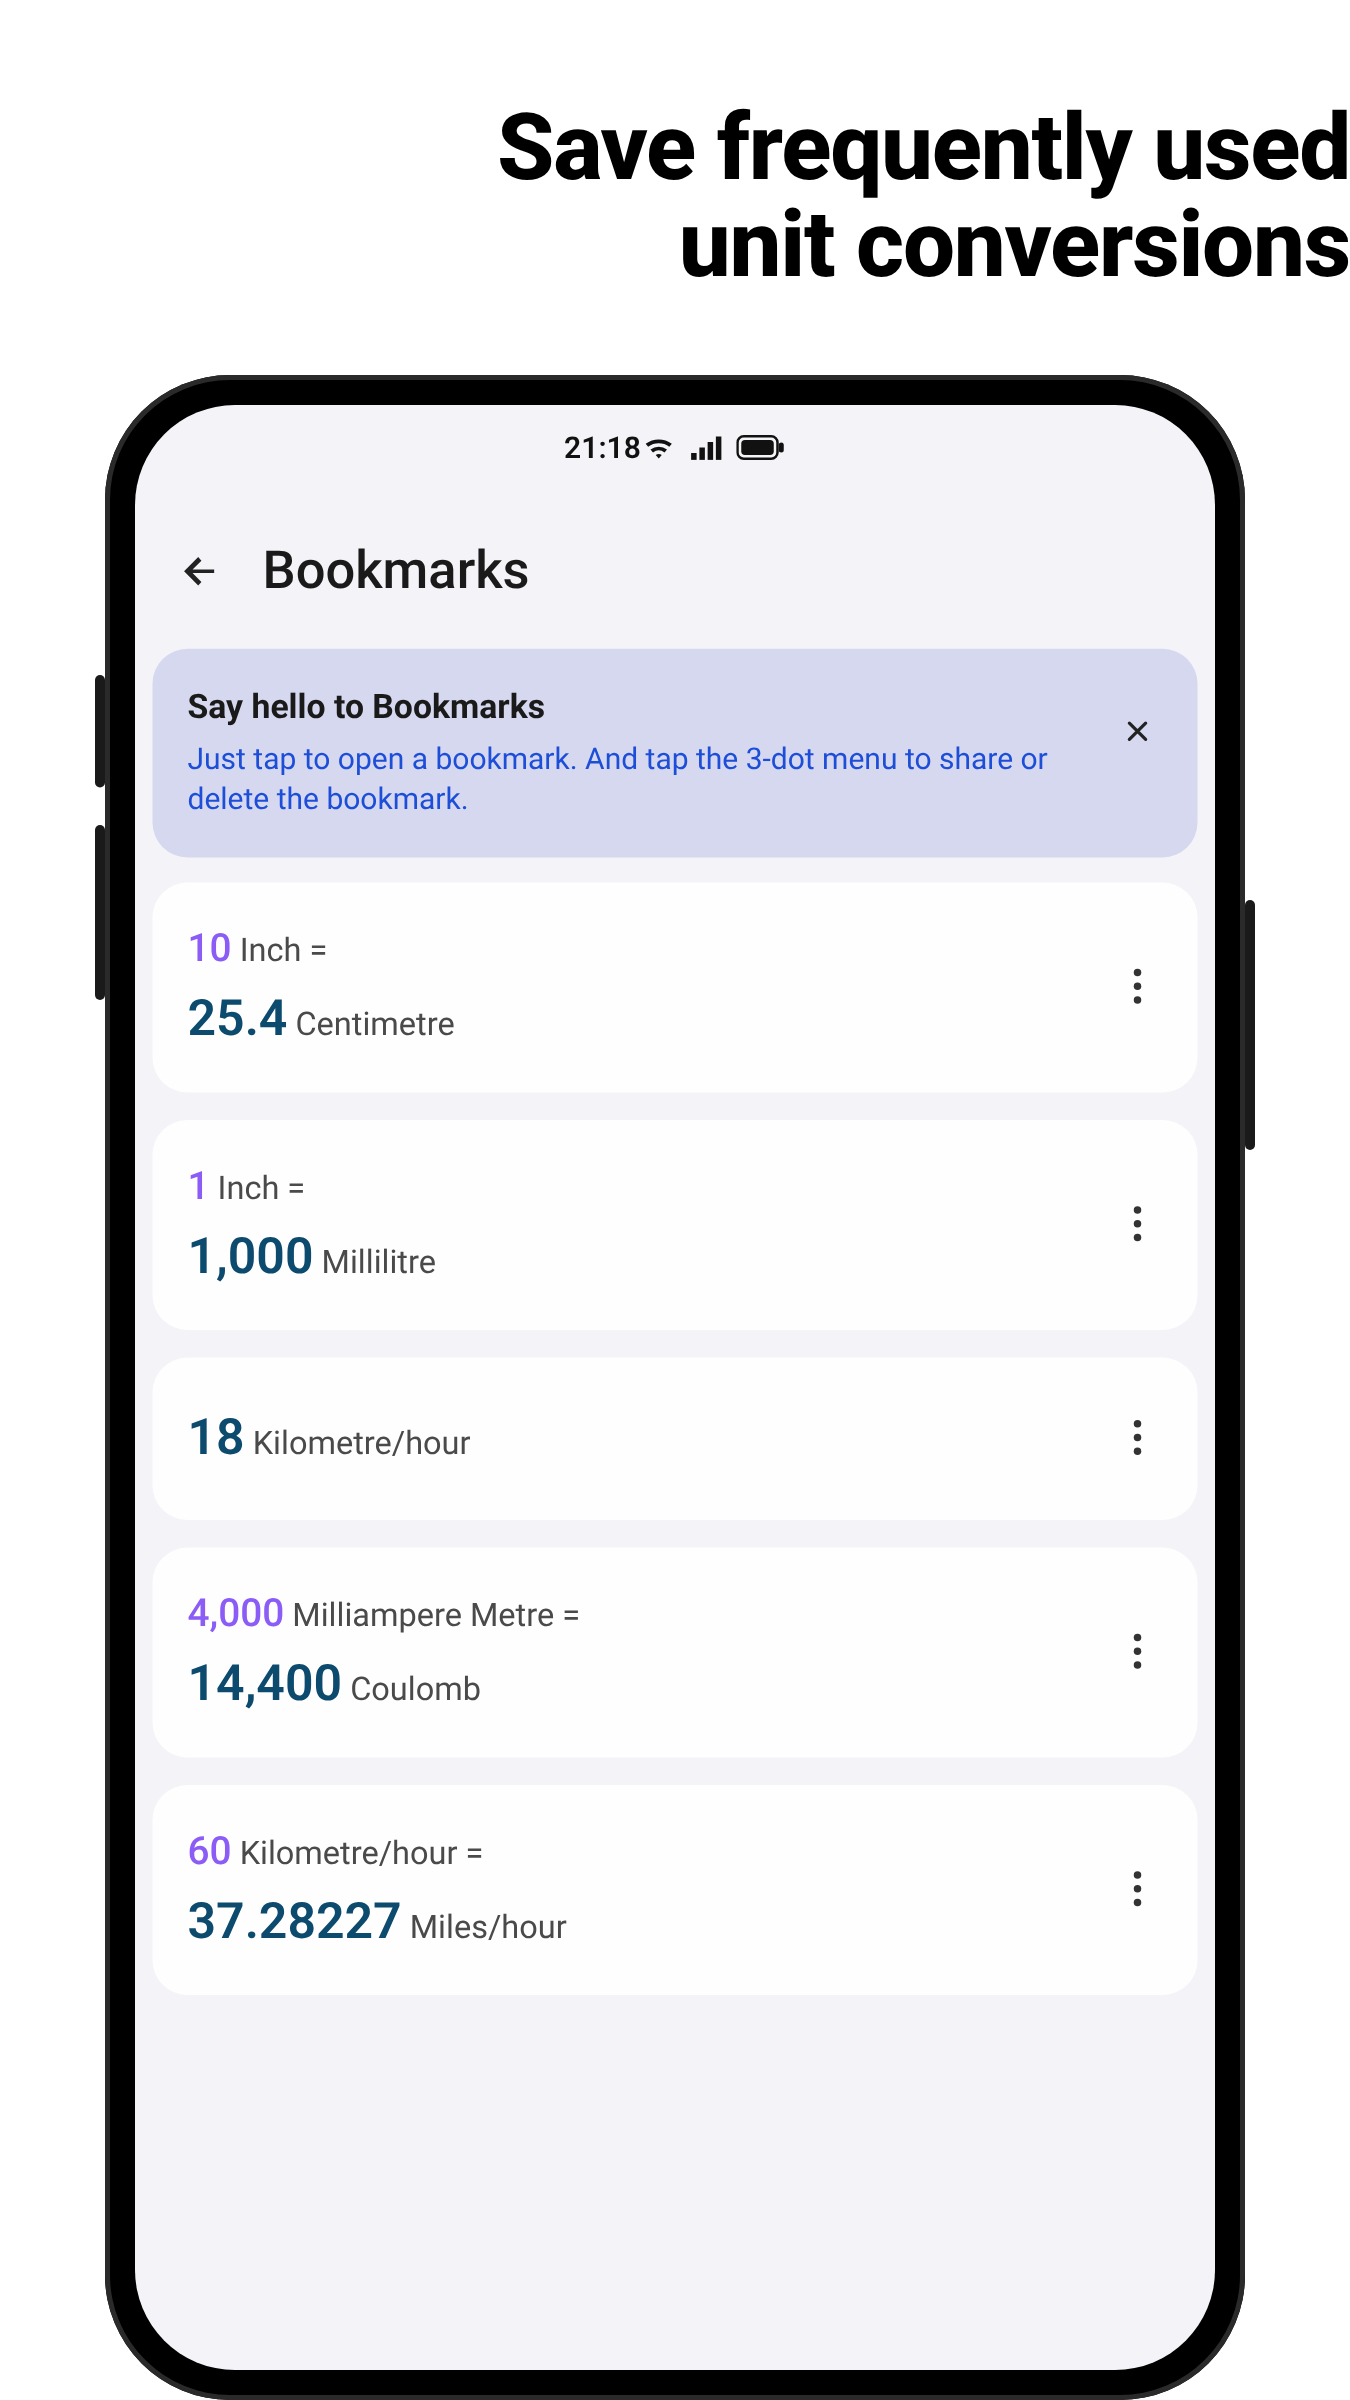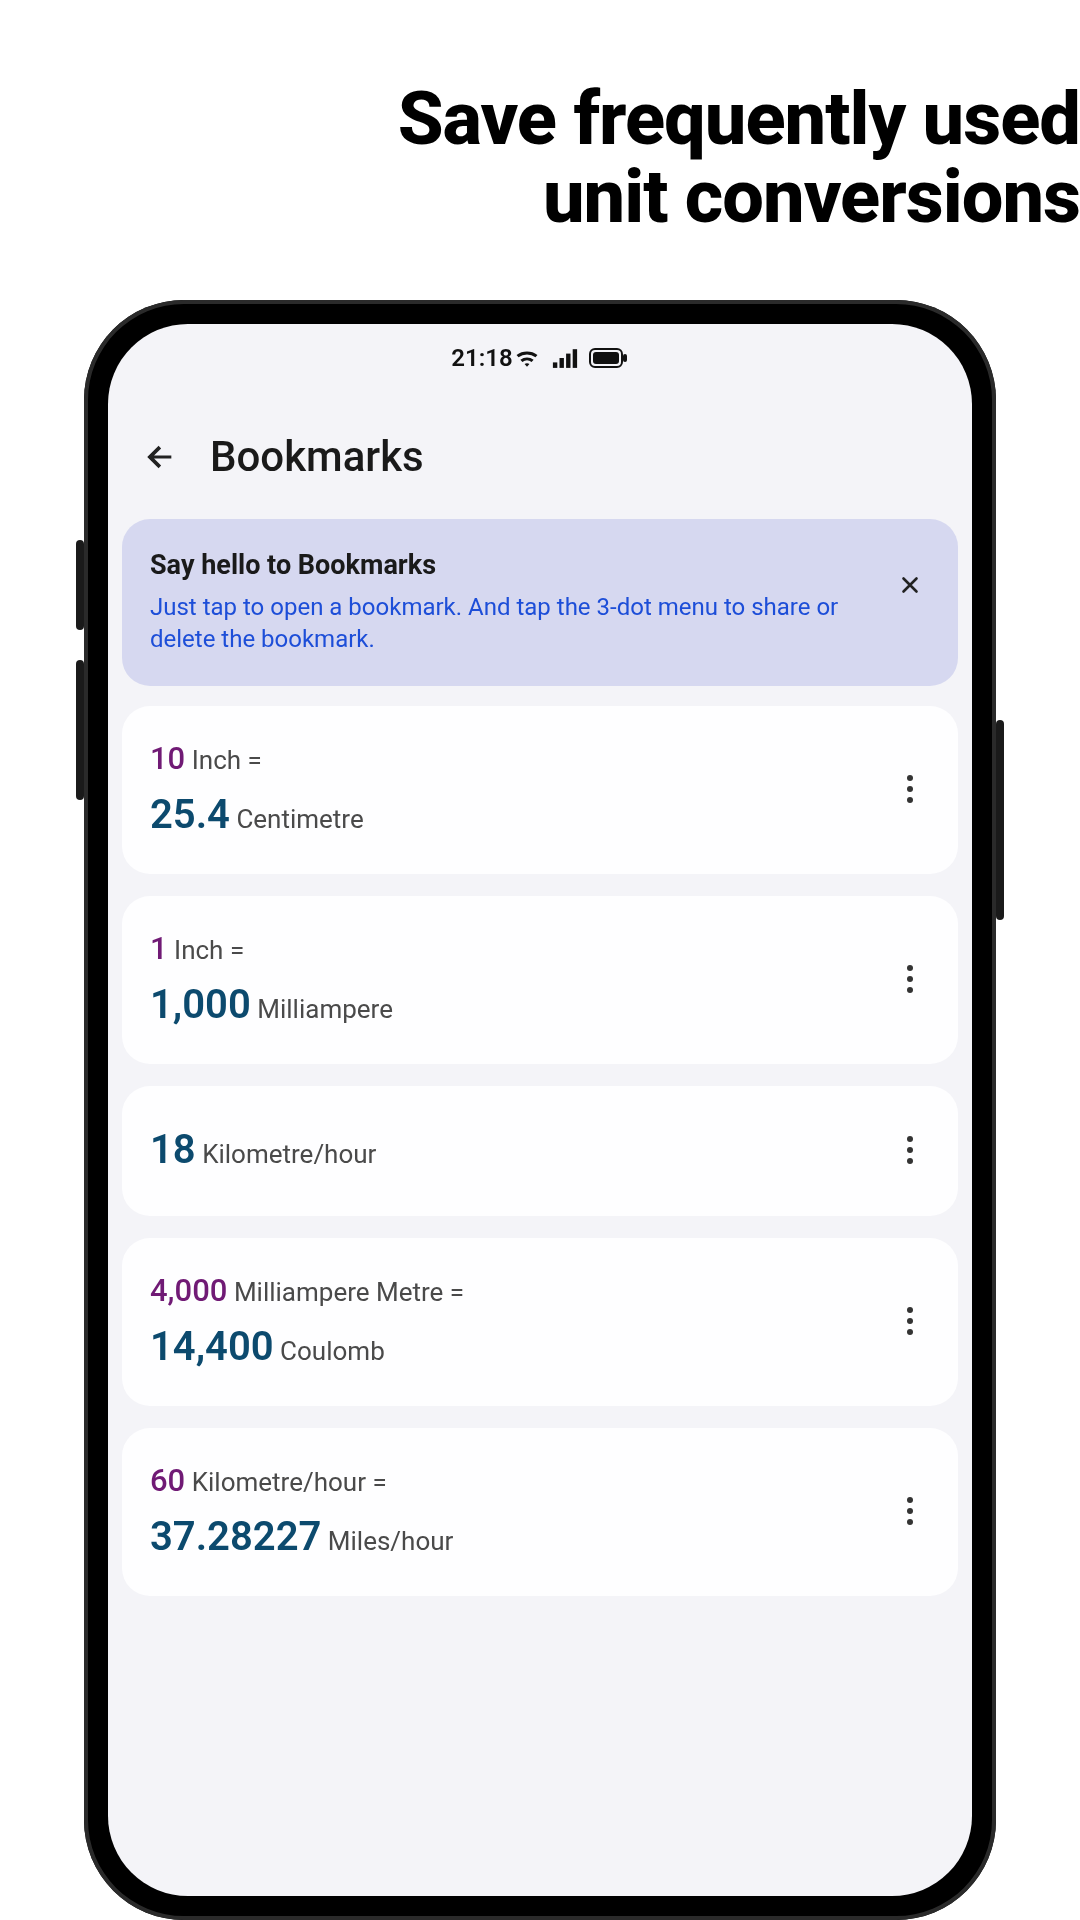"10" .card-line1 .num { color: #701a75 -> #8b5cf6 }
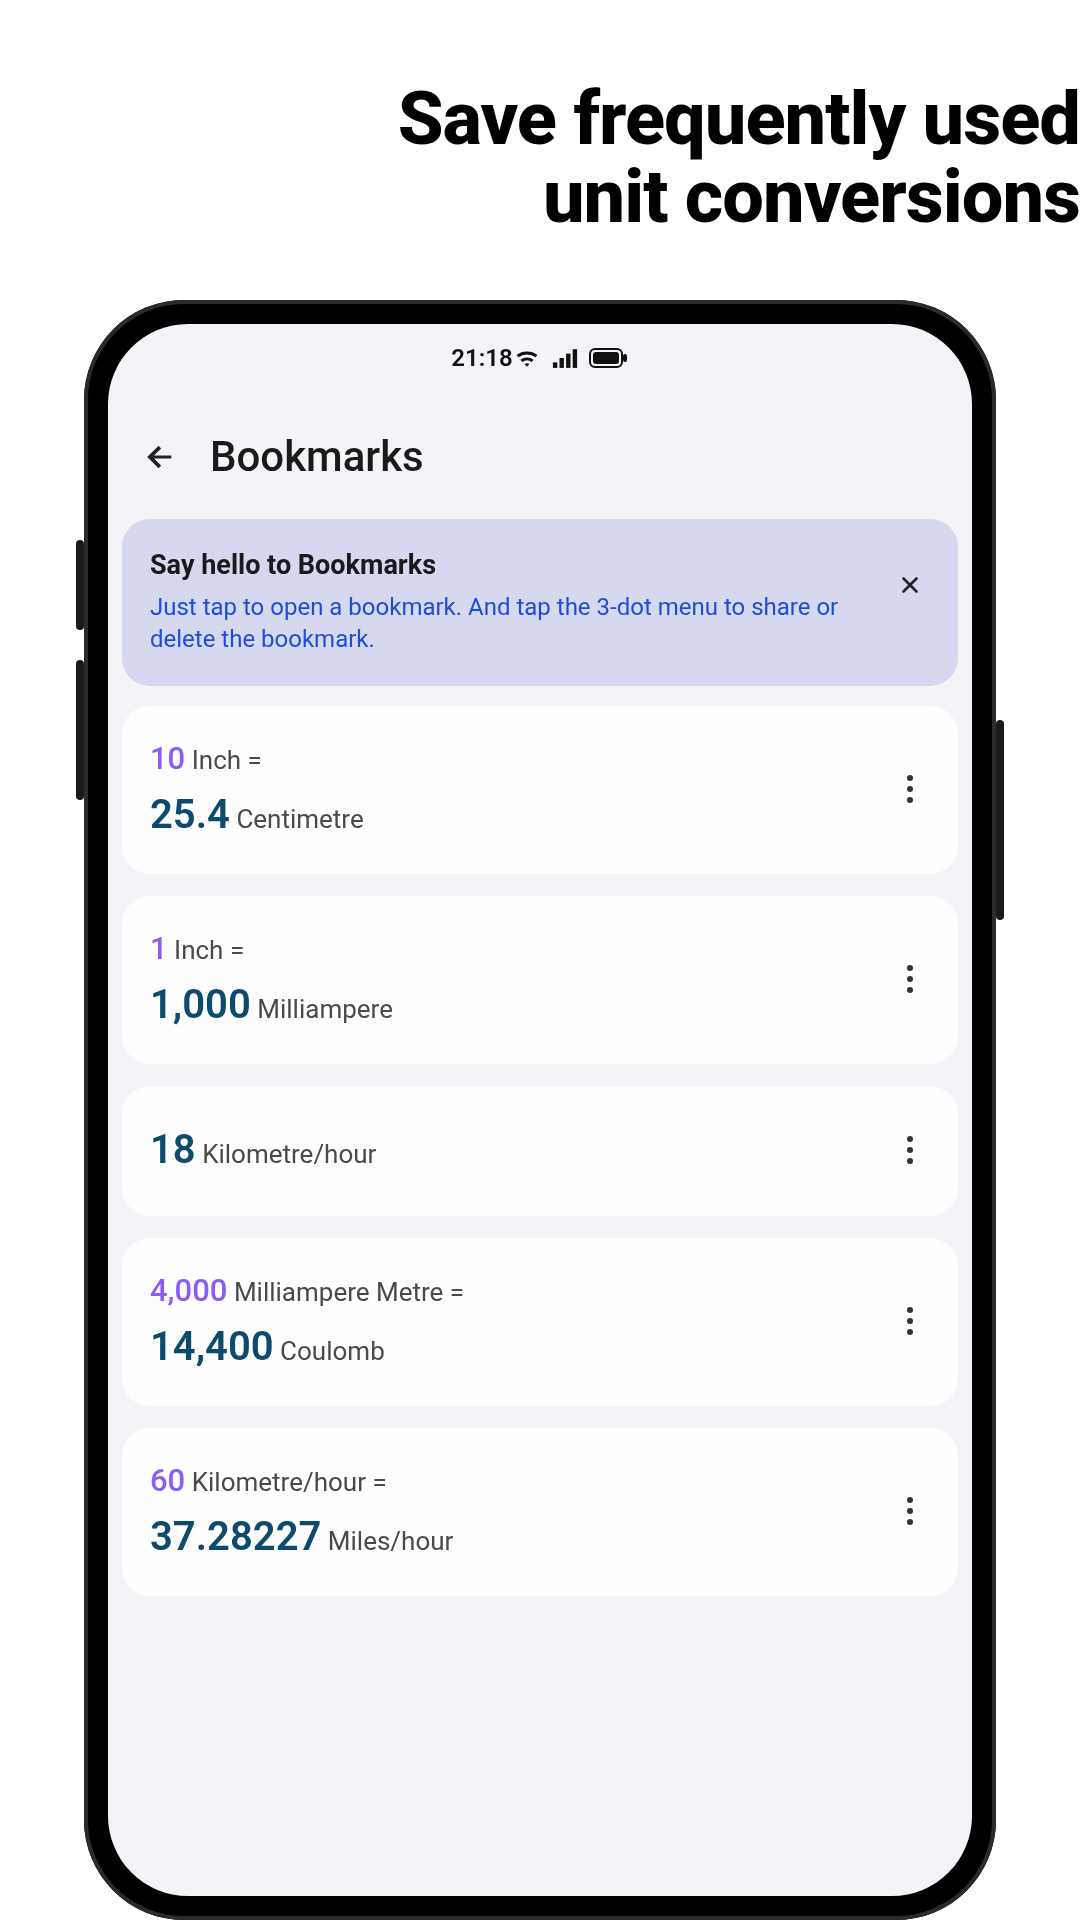"Milliampere" span { text: Milliampere -> Millilitre }
